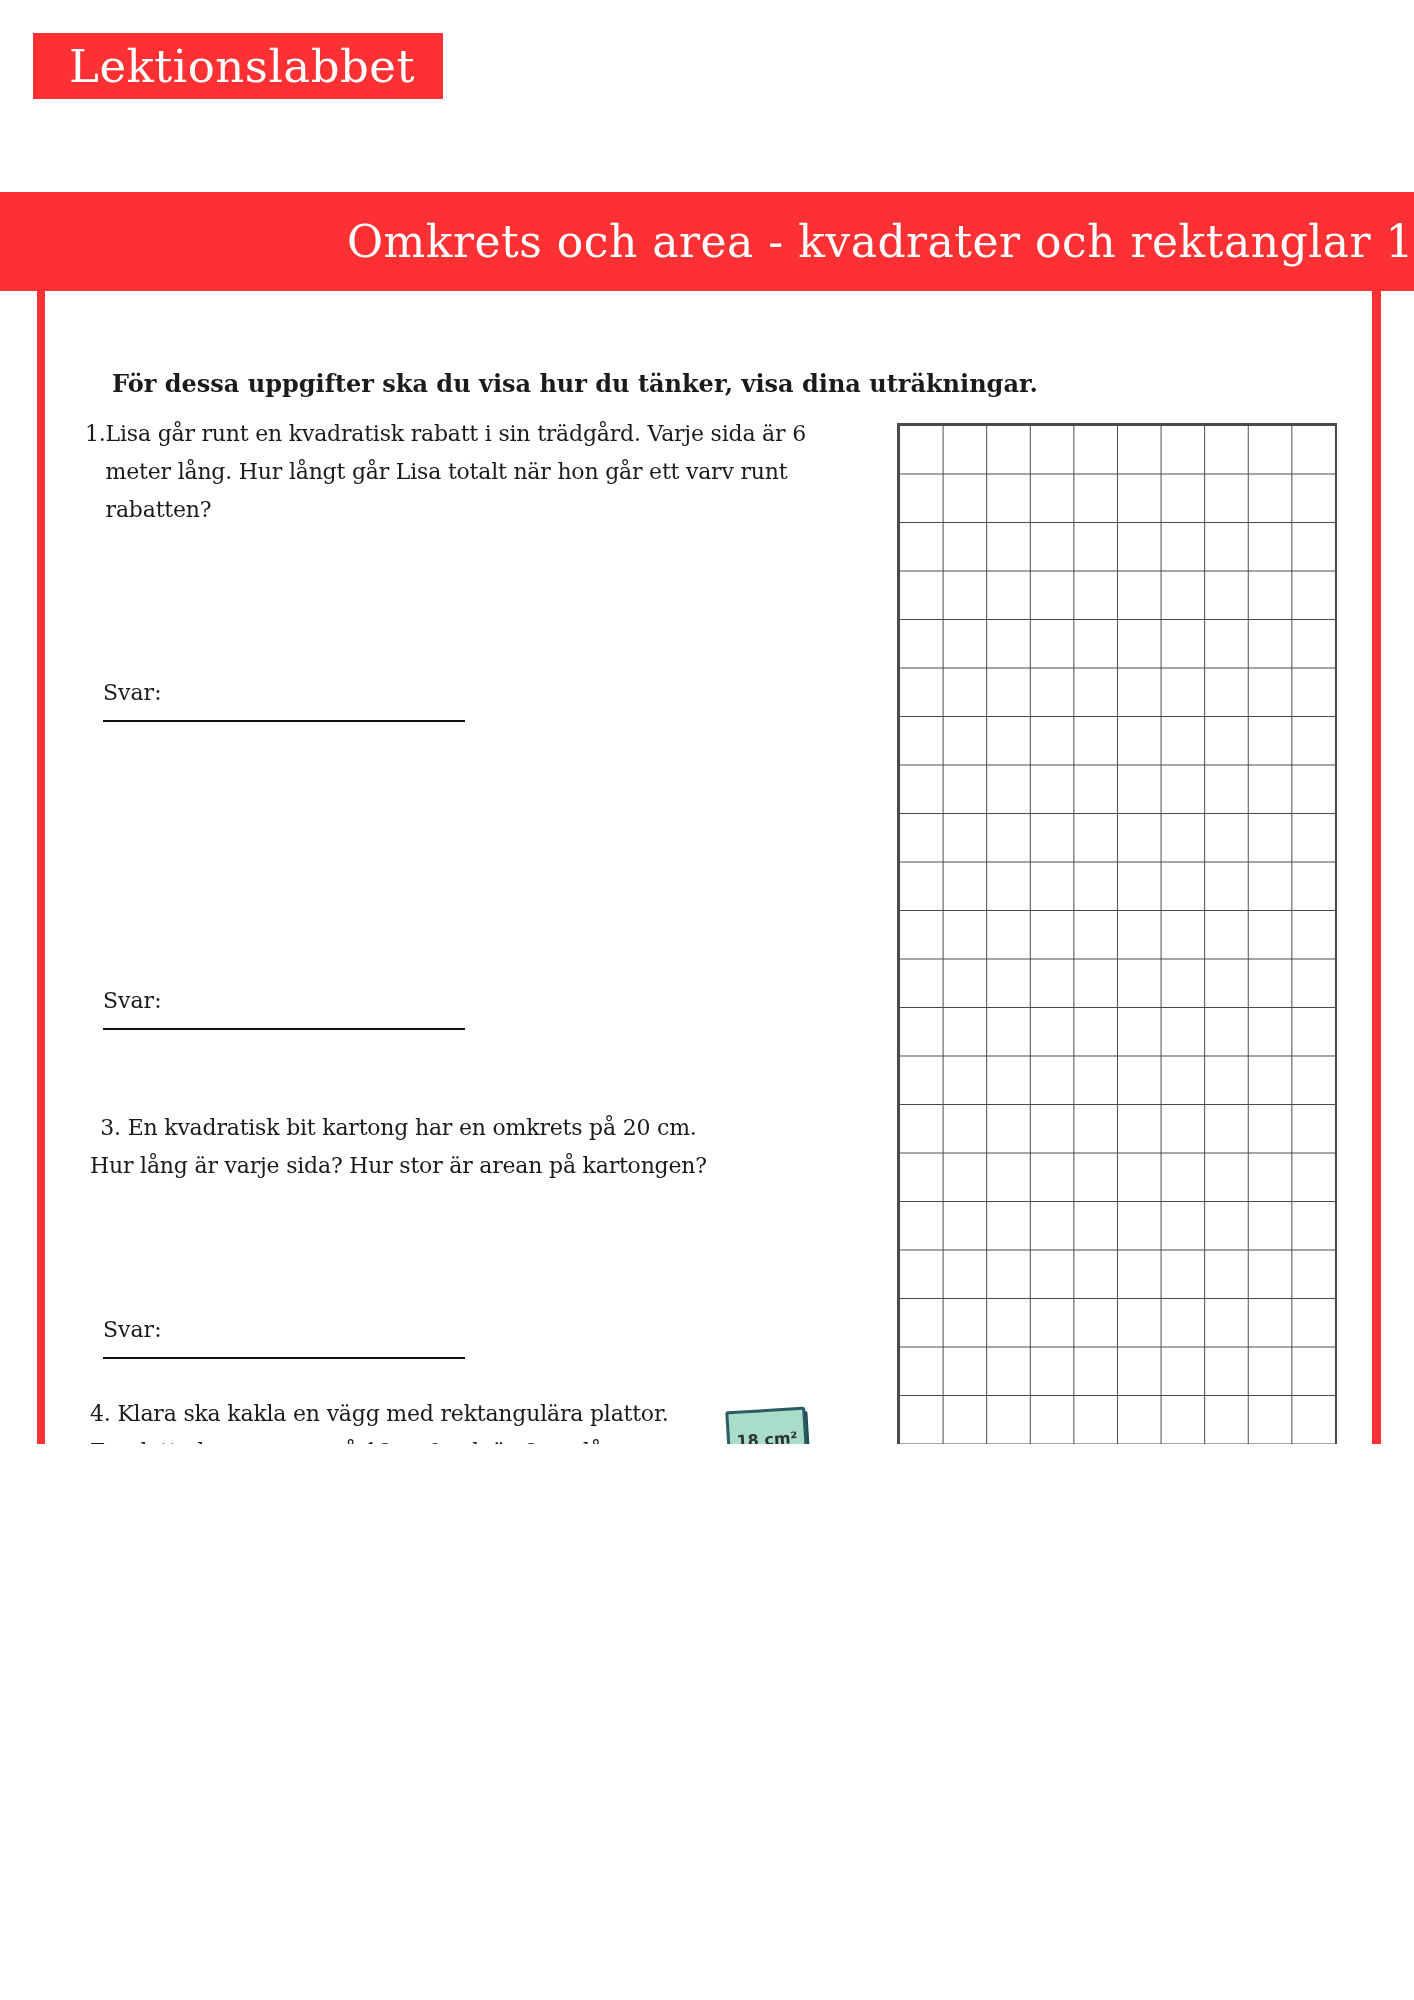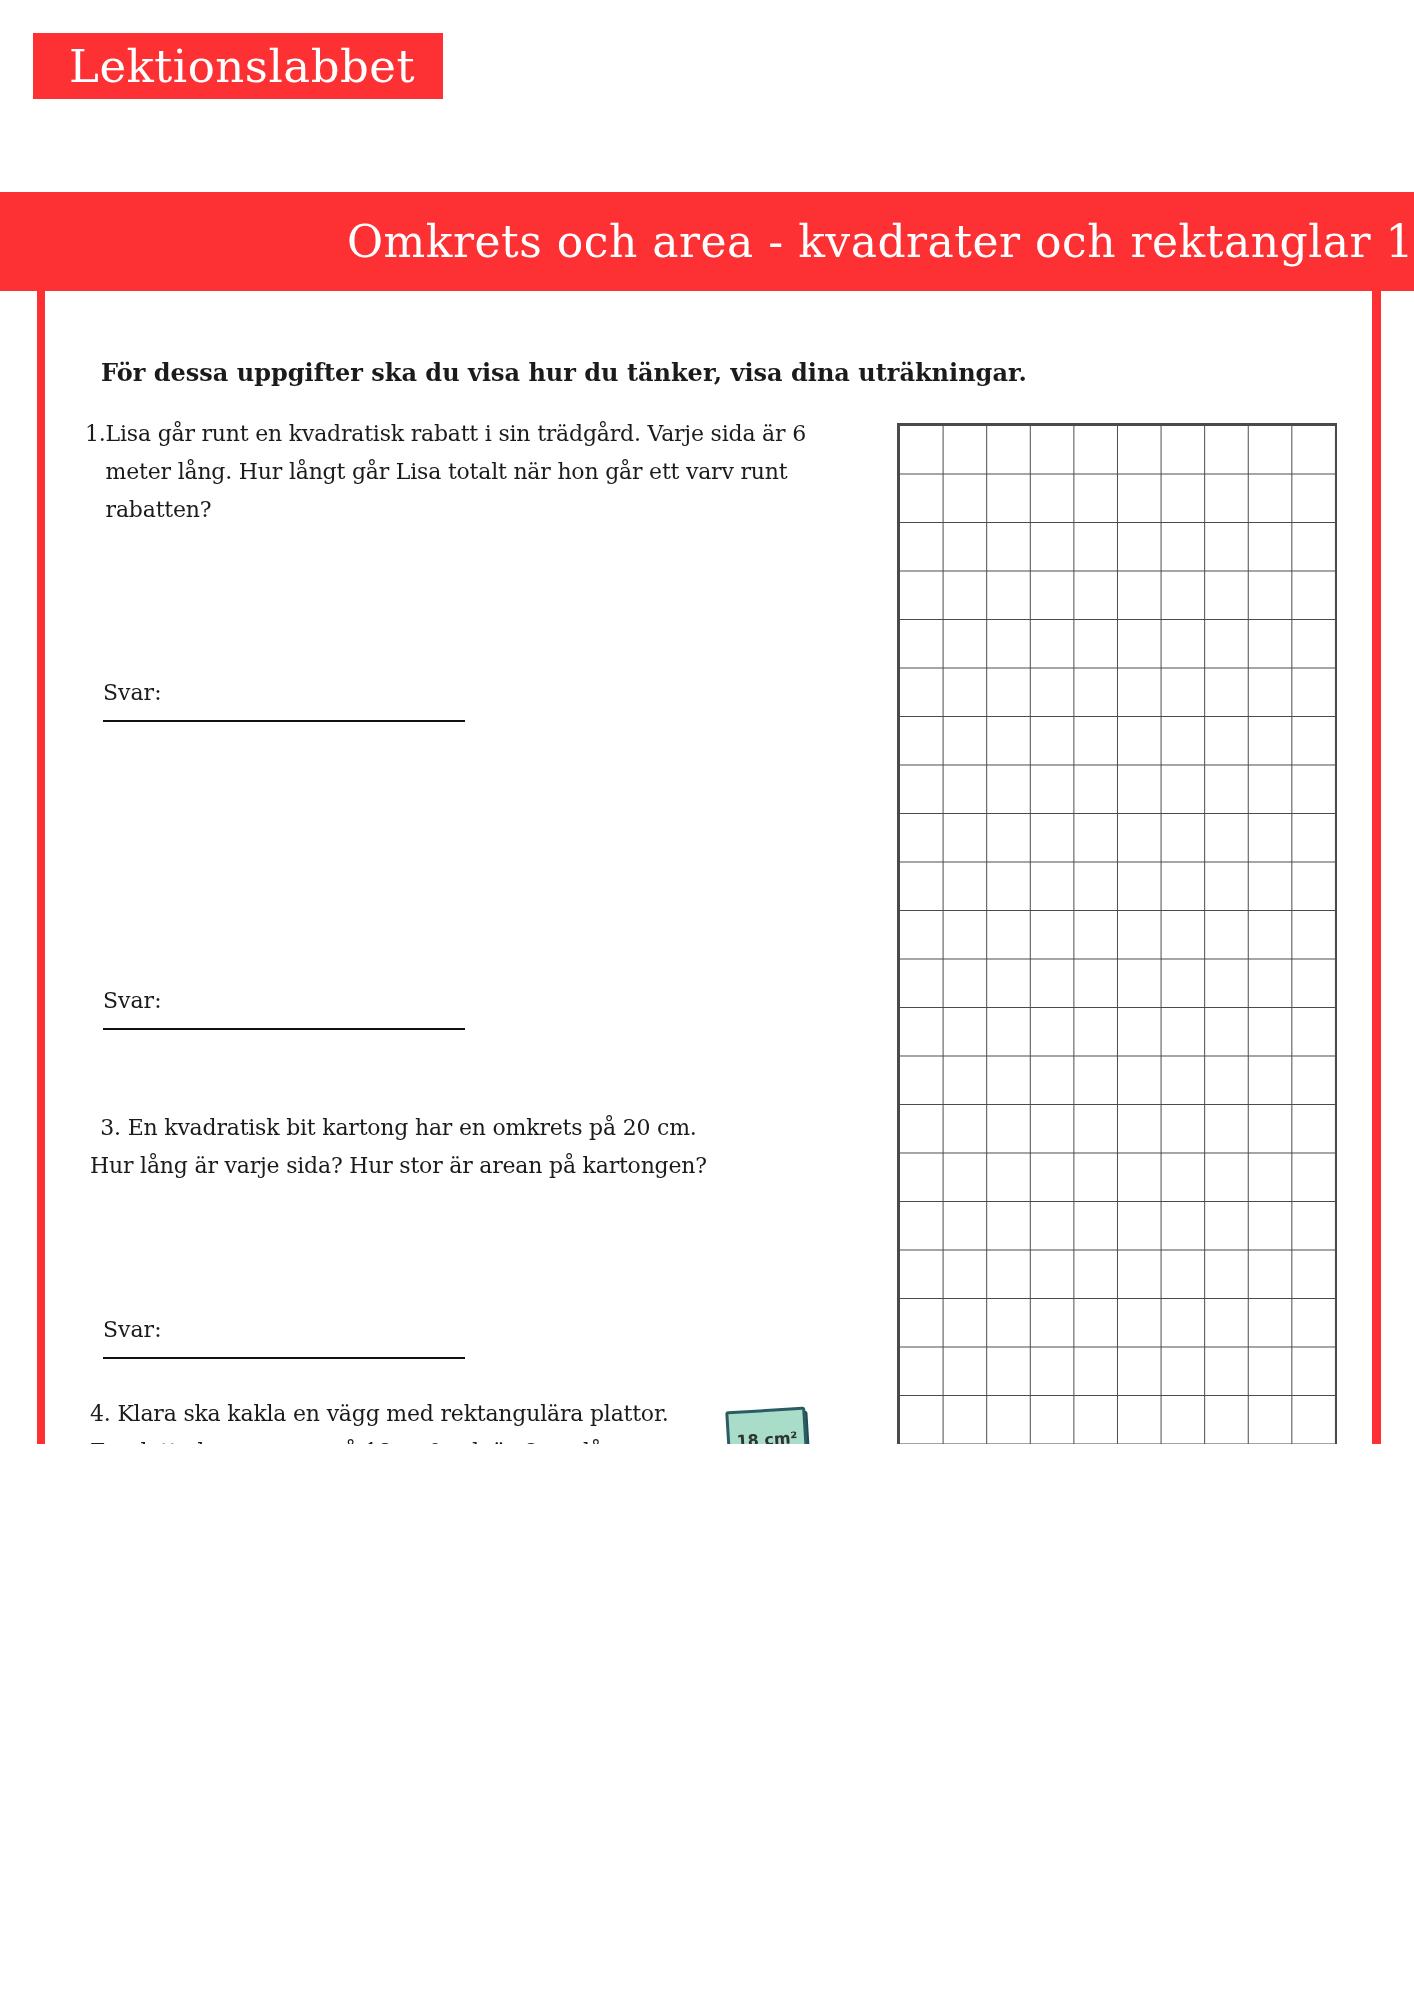"För dessa uppgifter ska du" .instruction { margin: 1px -> 12px }
